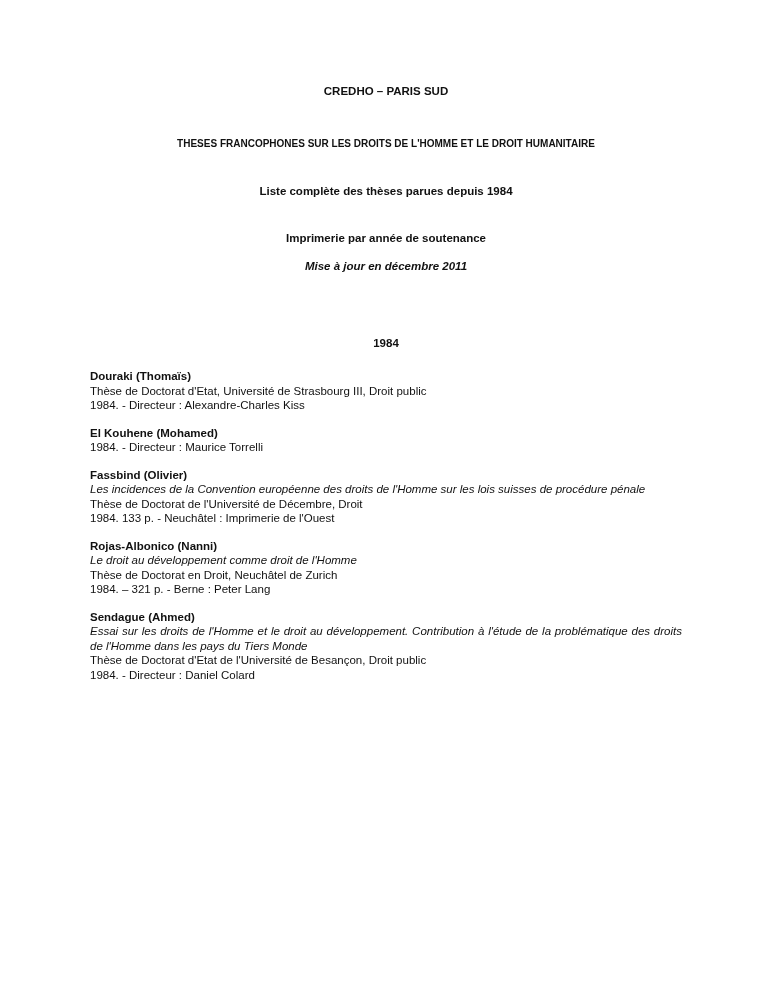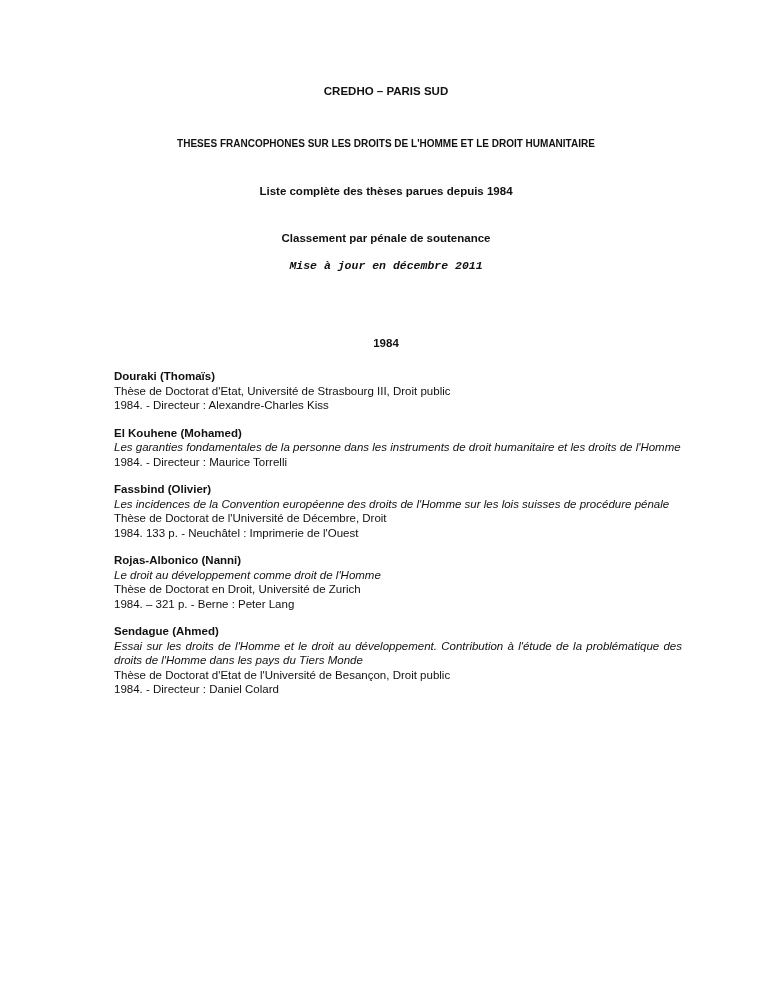"Classement par pénale de soutenance" div.subtitle { text: Classement par pénale -> Imprimerie par année }
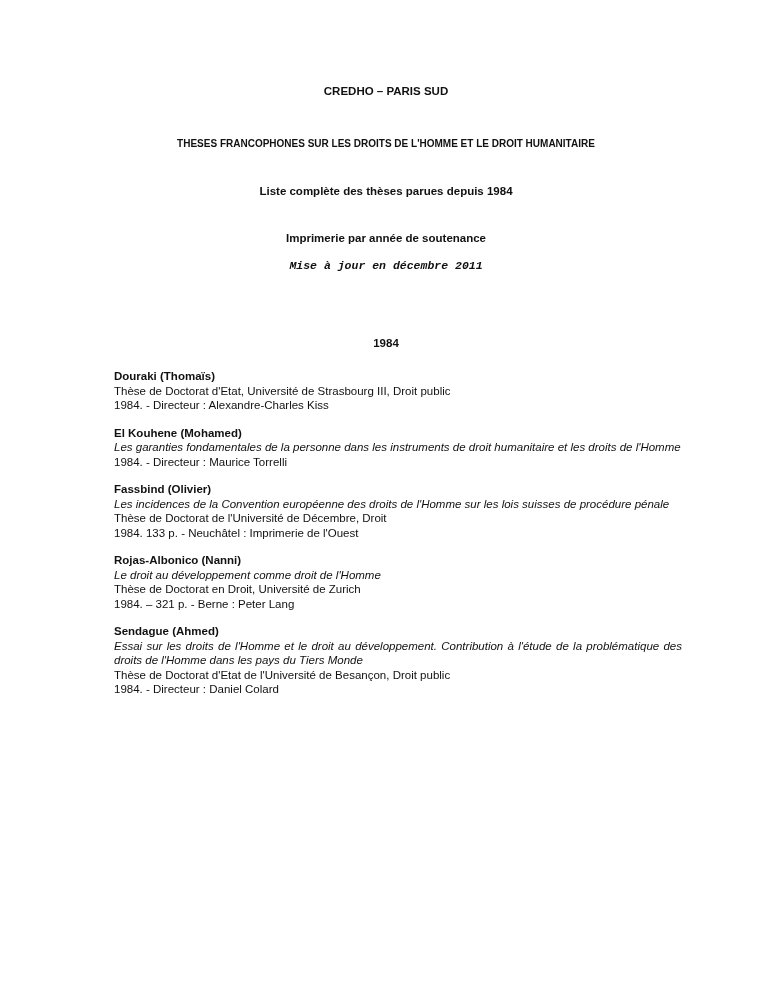"Mise à jour en décembre" .update-note { font-family: Liberation Mono, monospace -> none }
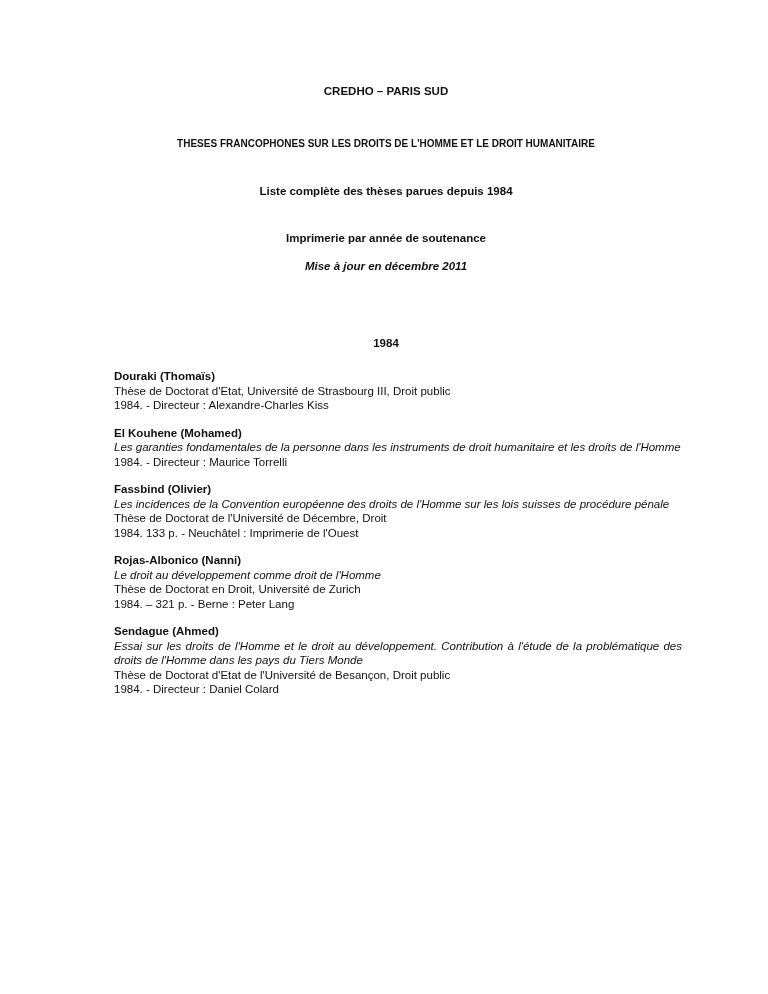"Douraki (Thomaïs)" .entries { margin-left: 24px -> none }
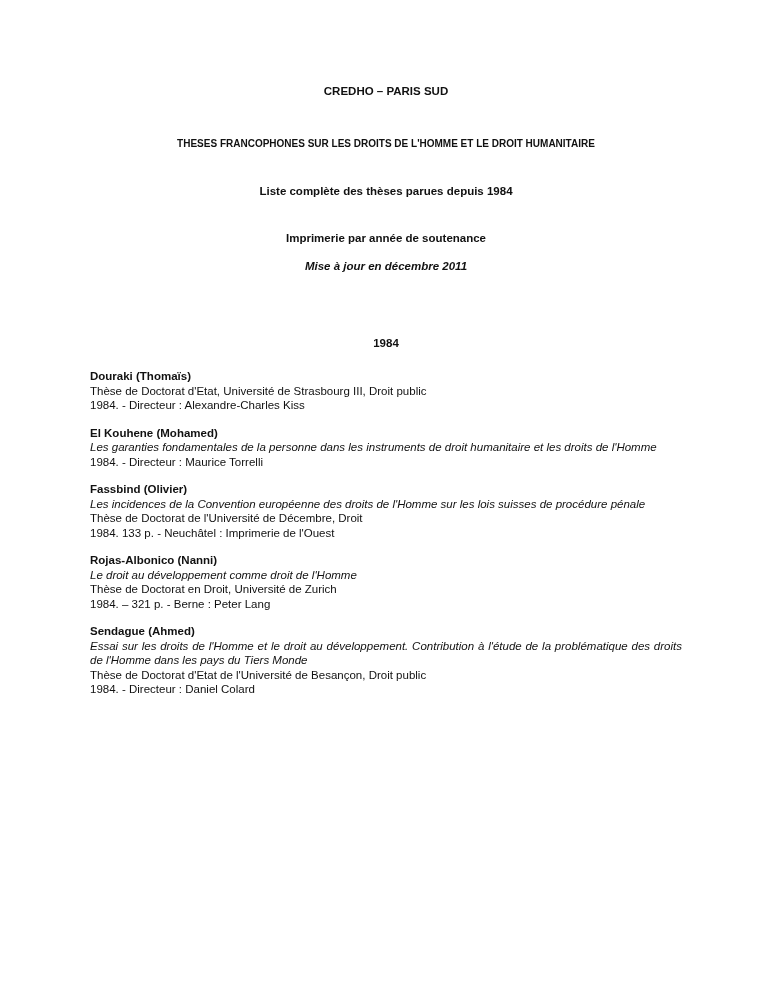"Les garanties fondamentales de la" div.entry-title { html: <div>Les garanties fondamentales de la personne dans les instruments de droit humanitaire et les droits de l'Homme</div> -> none }
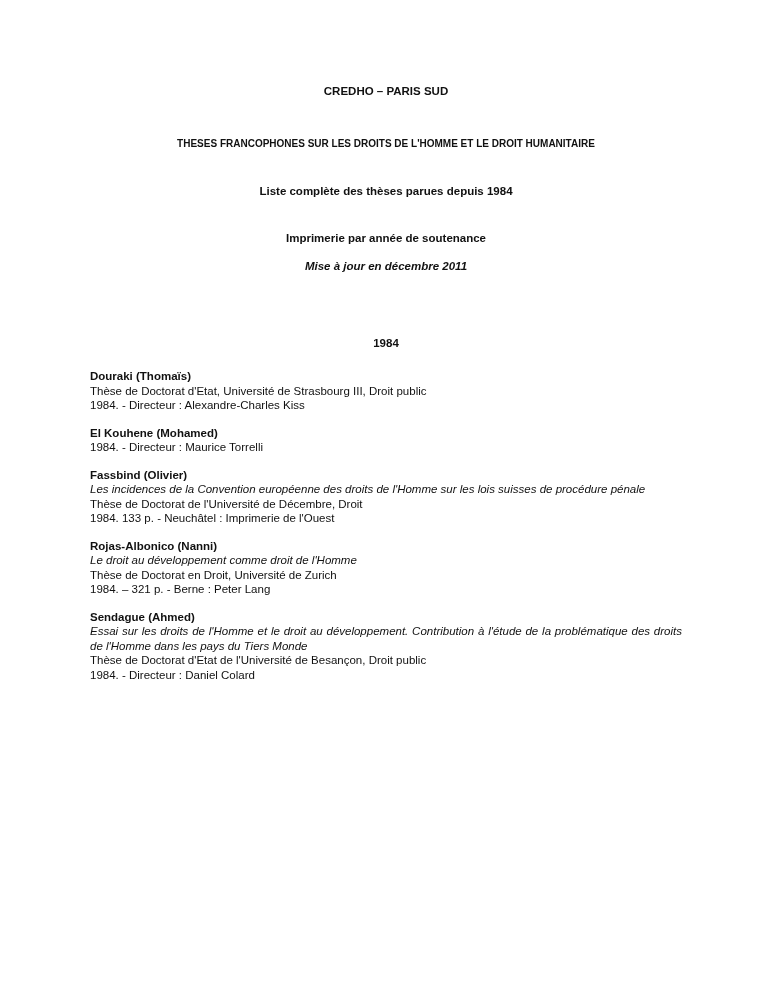"Thèse de Doctorat en Droit," div.entry-institution { text: Université -> Neuchâtel }
